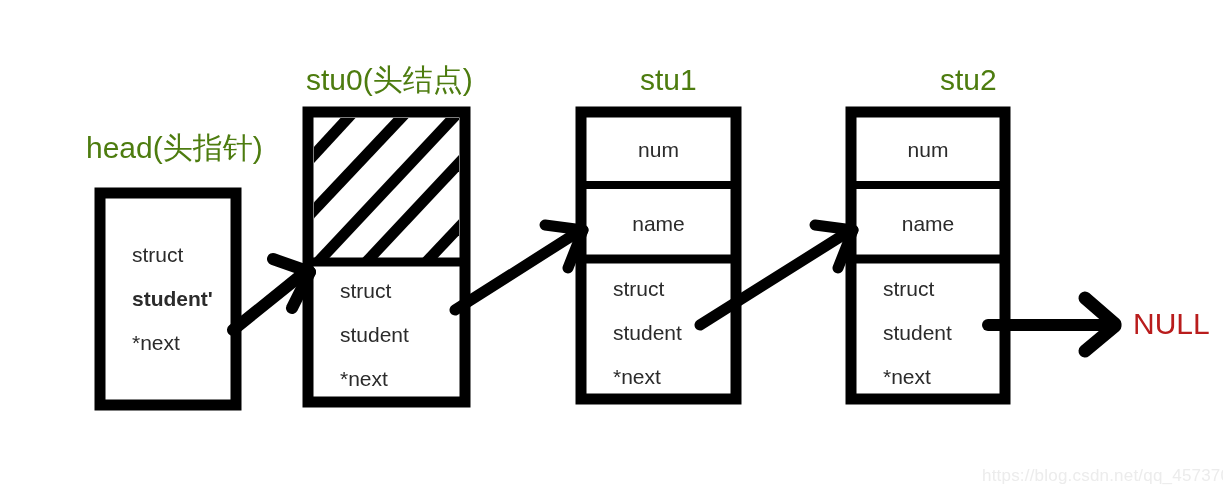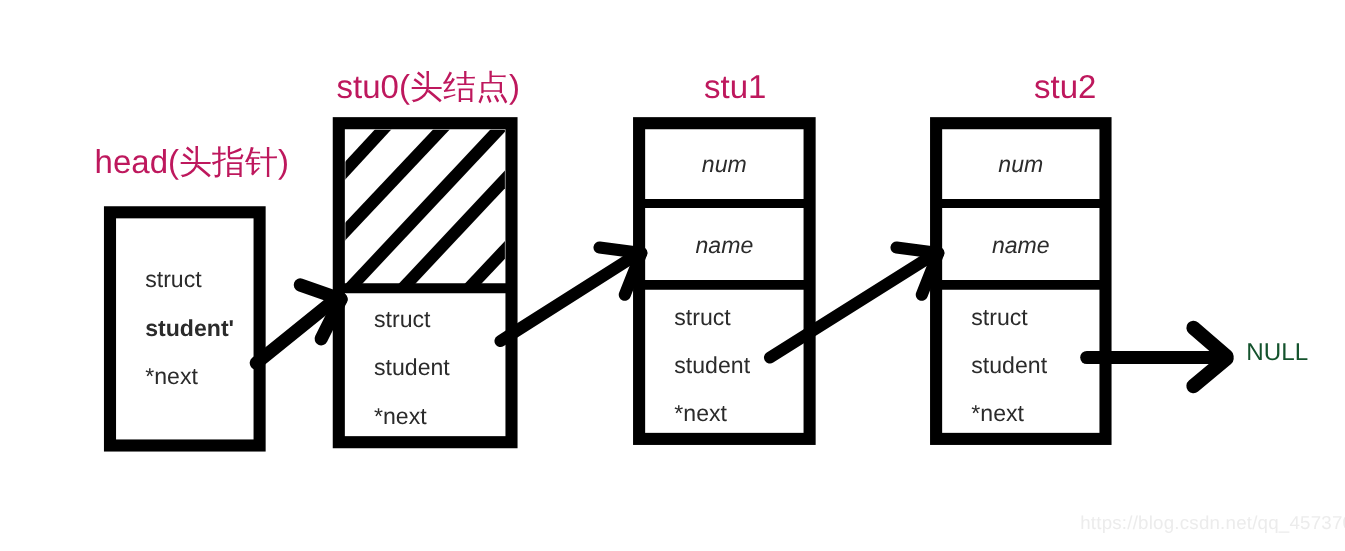"stu0(头结点)" .node-label { color: #be185d -> #4d7c0f }
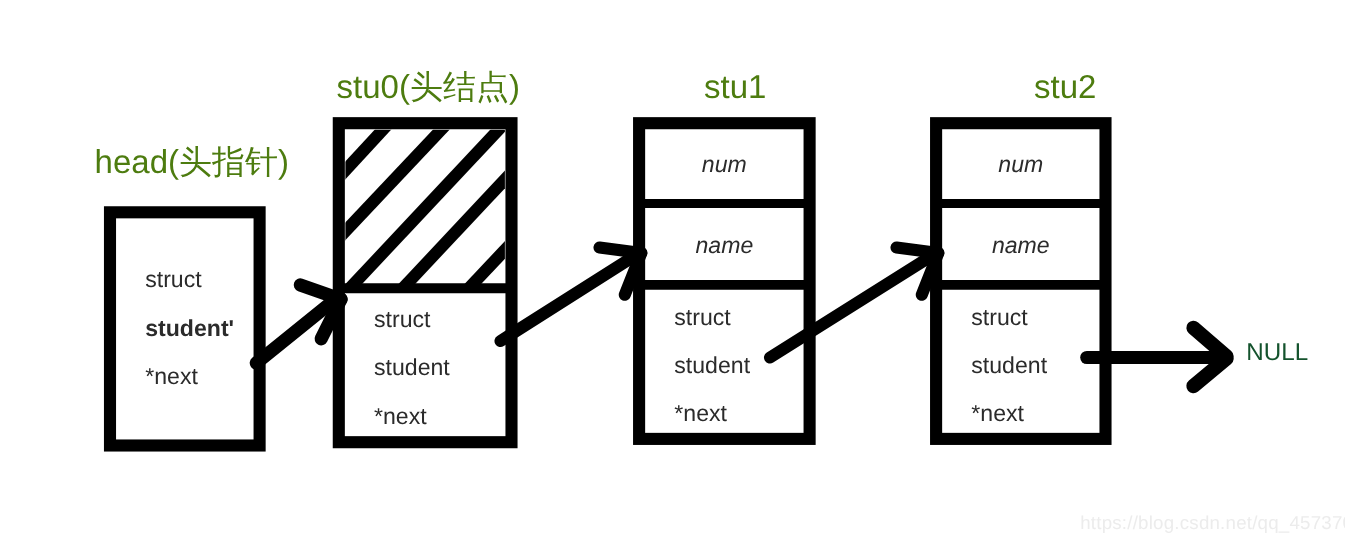"num" .cell-text.centered { font-style: italic -> none }
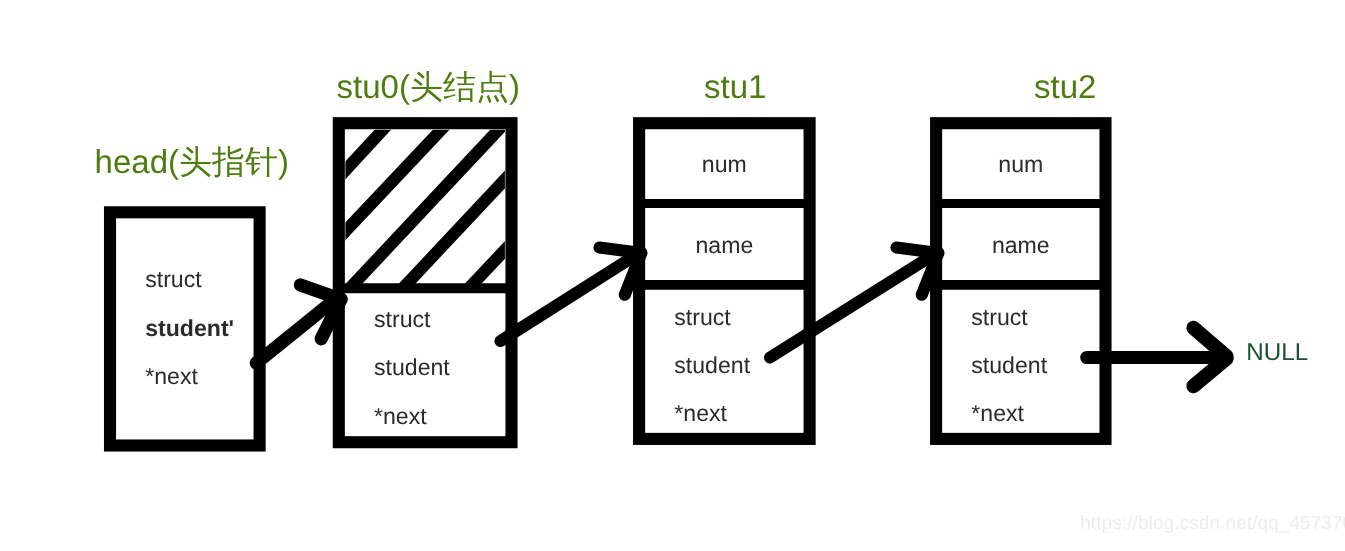"NULL" .null-text { color: #14532d -> #b91c1c; font-size: 22px -> 30px }
